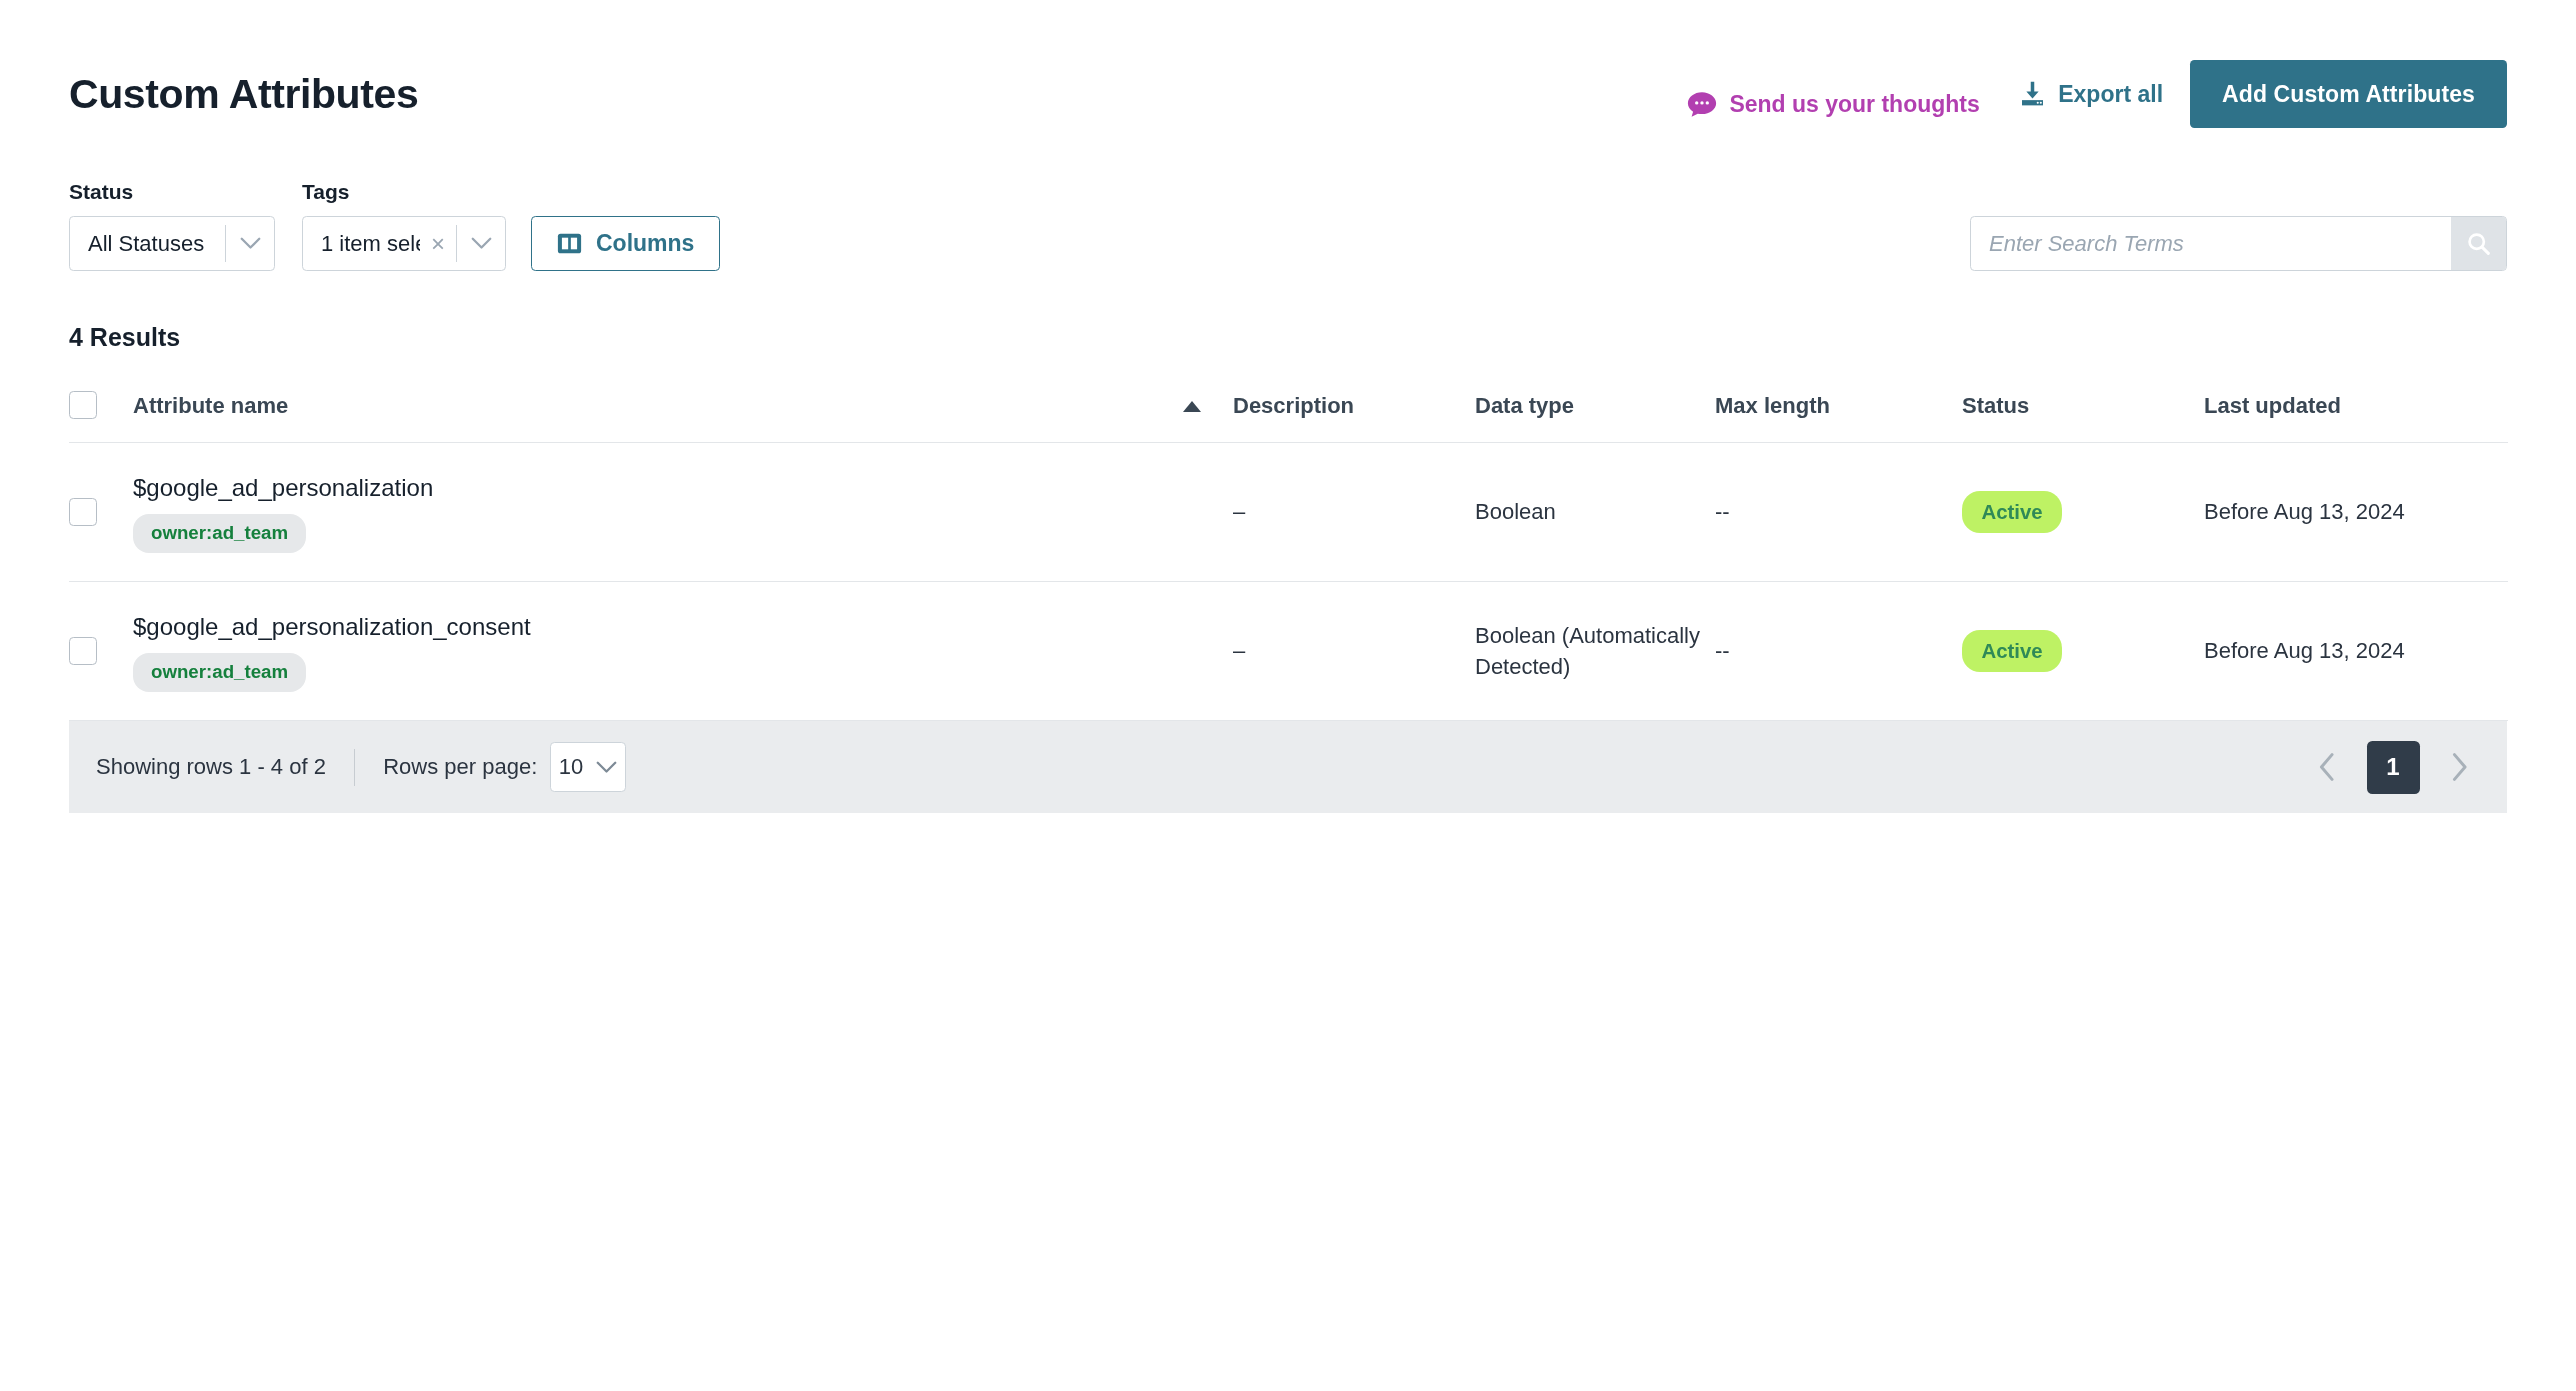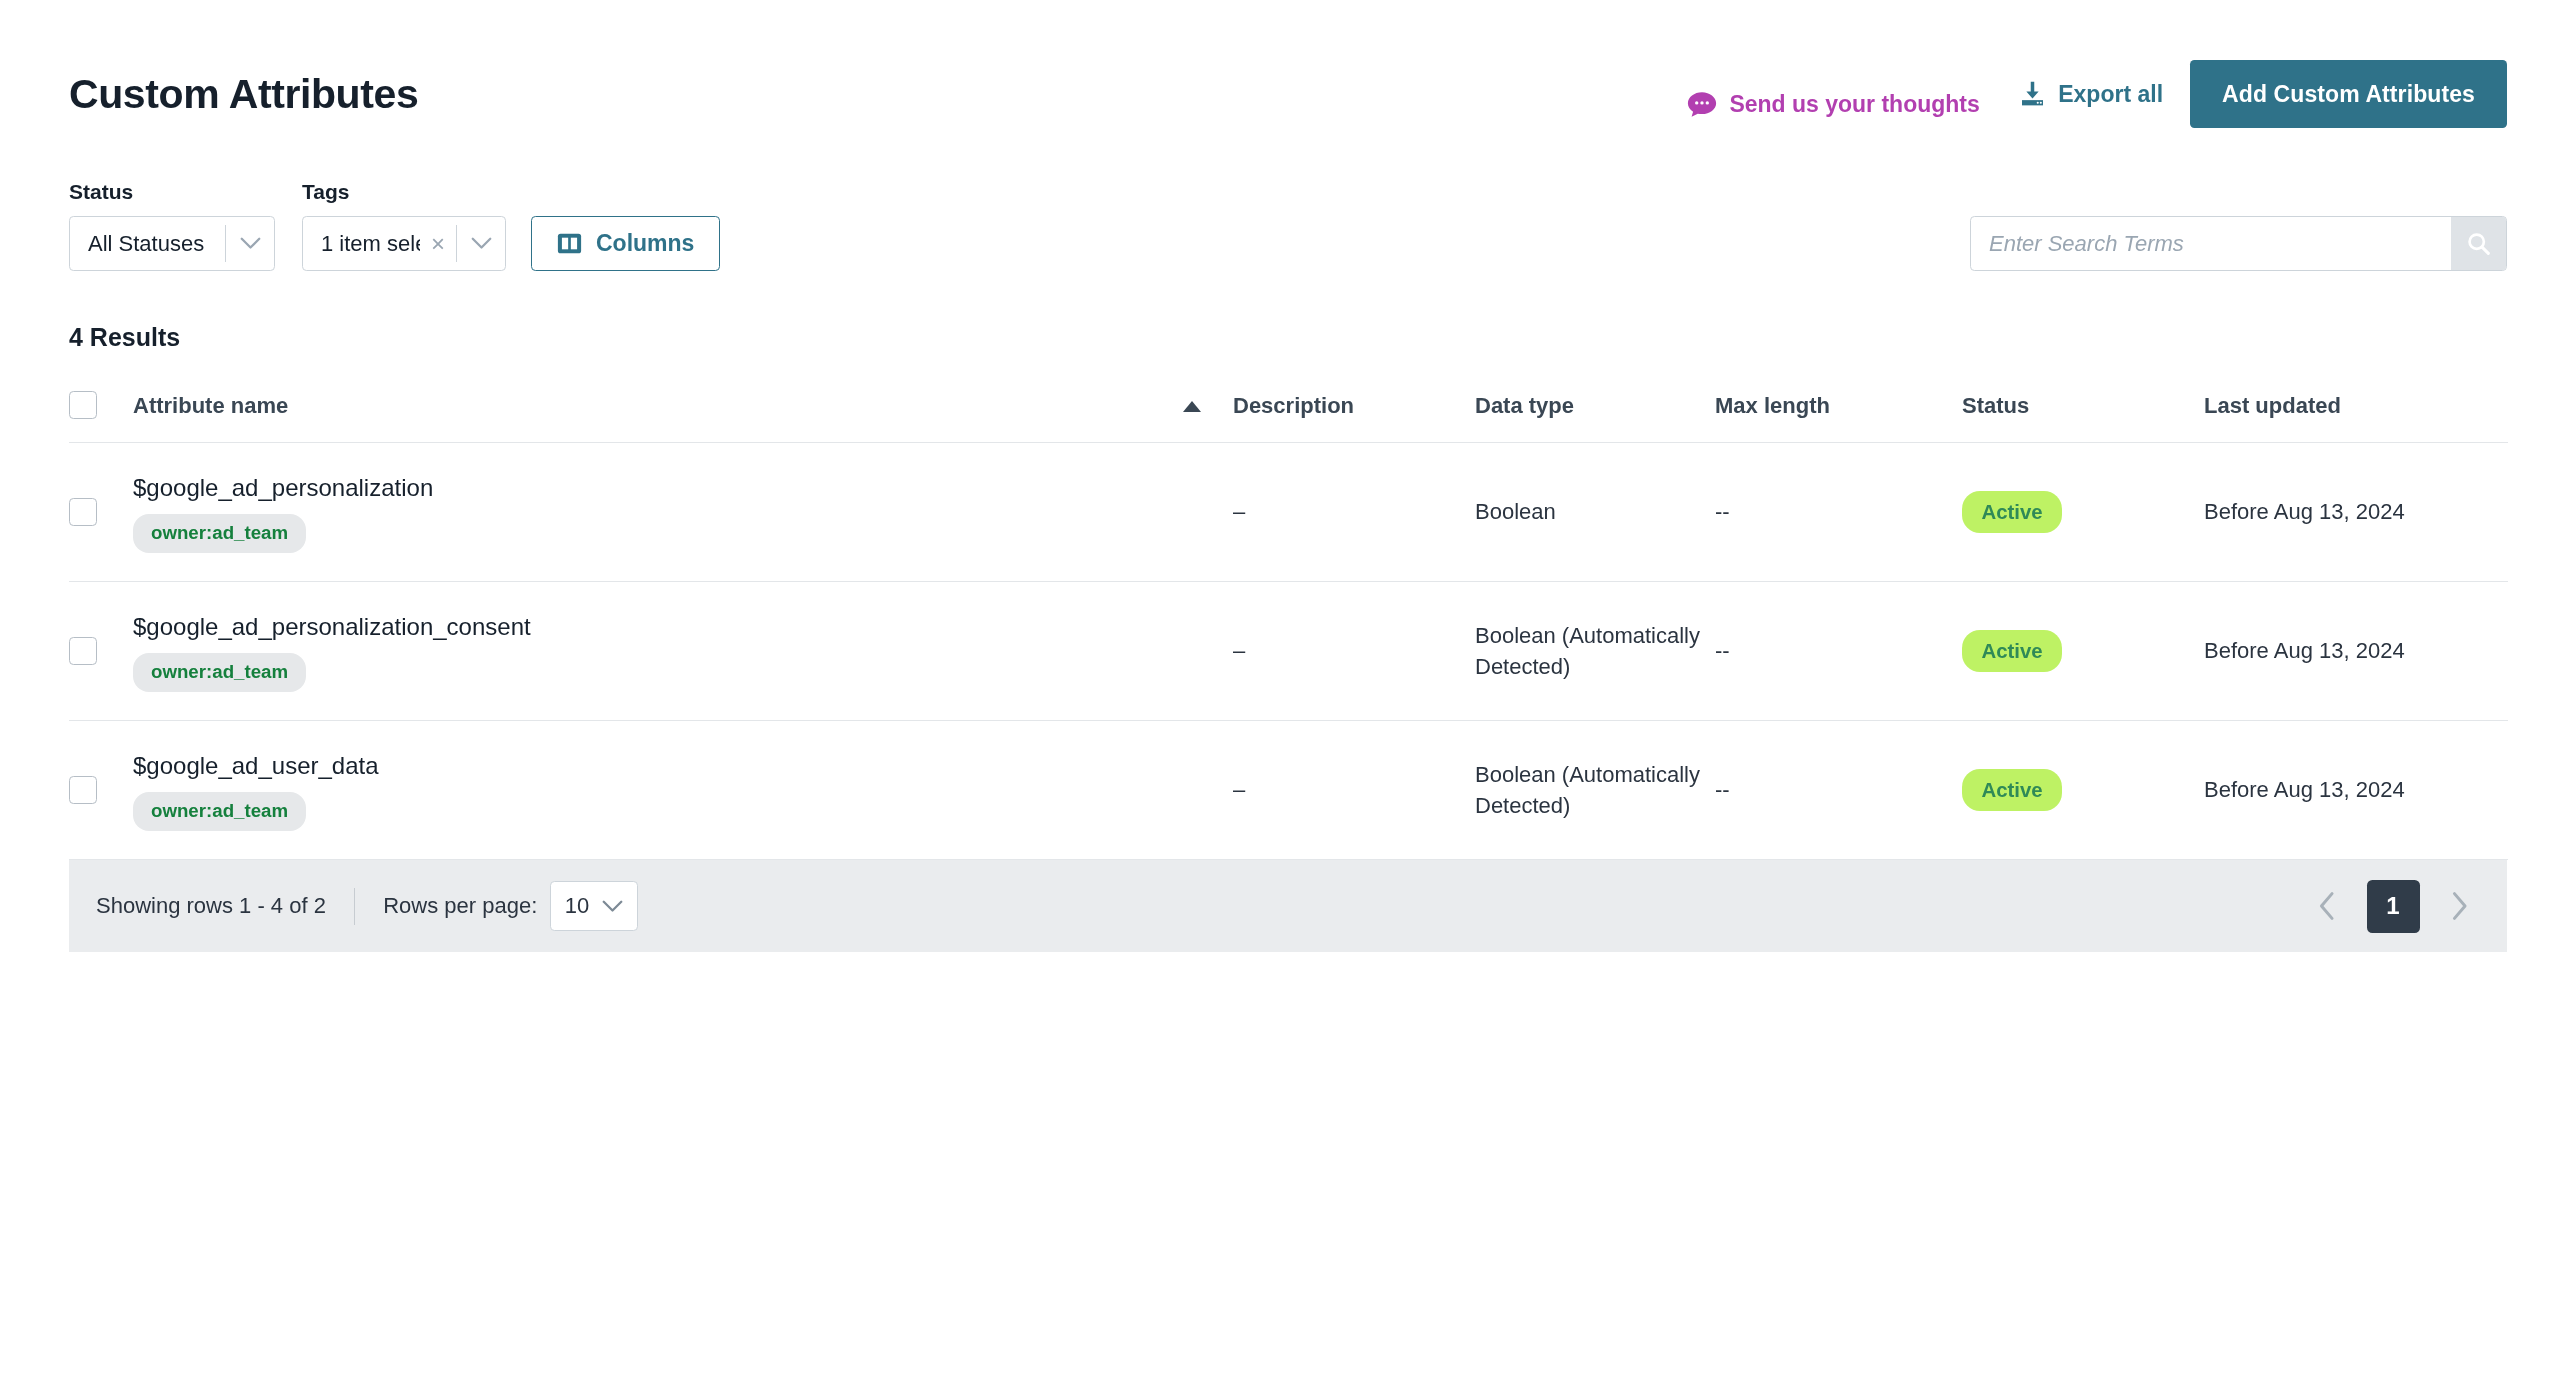"$google_ad_user_data" tr { html: <tr> <td> <span></span> </td> <td> <div>$google_ad_user_data</div> <span>owner:ad_team</span> </td> <td>–</td> <td>Boolean (Automatically Detected)</td> <td>--</td> <td> <span>Active</span> </td> <td>Before Aug 13, 2024</td> </tr> -> none }
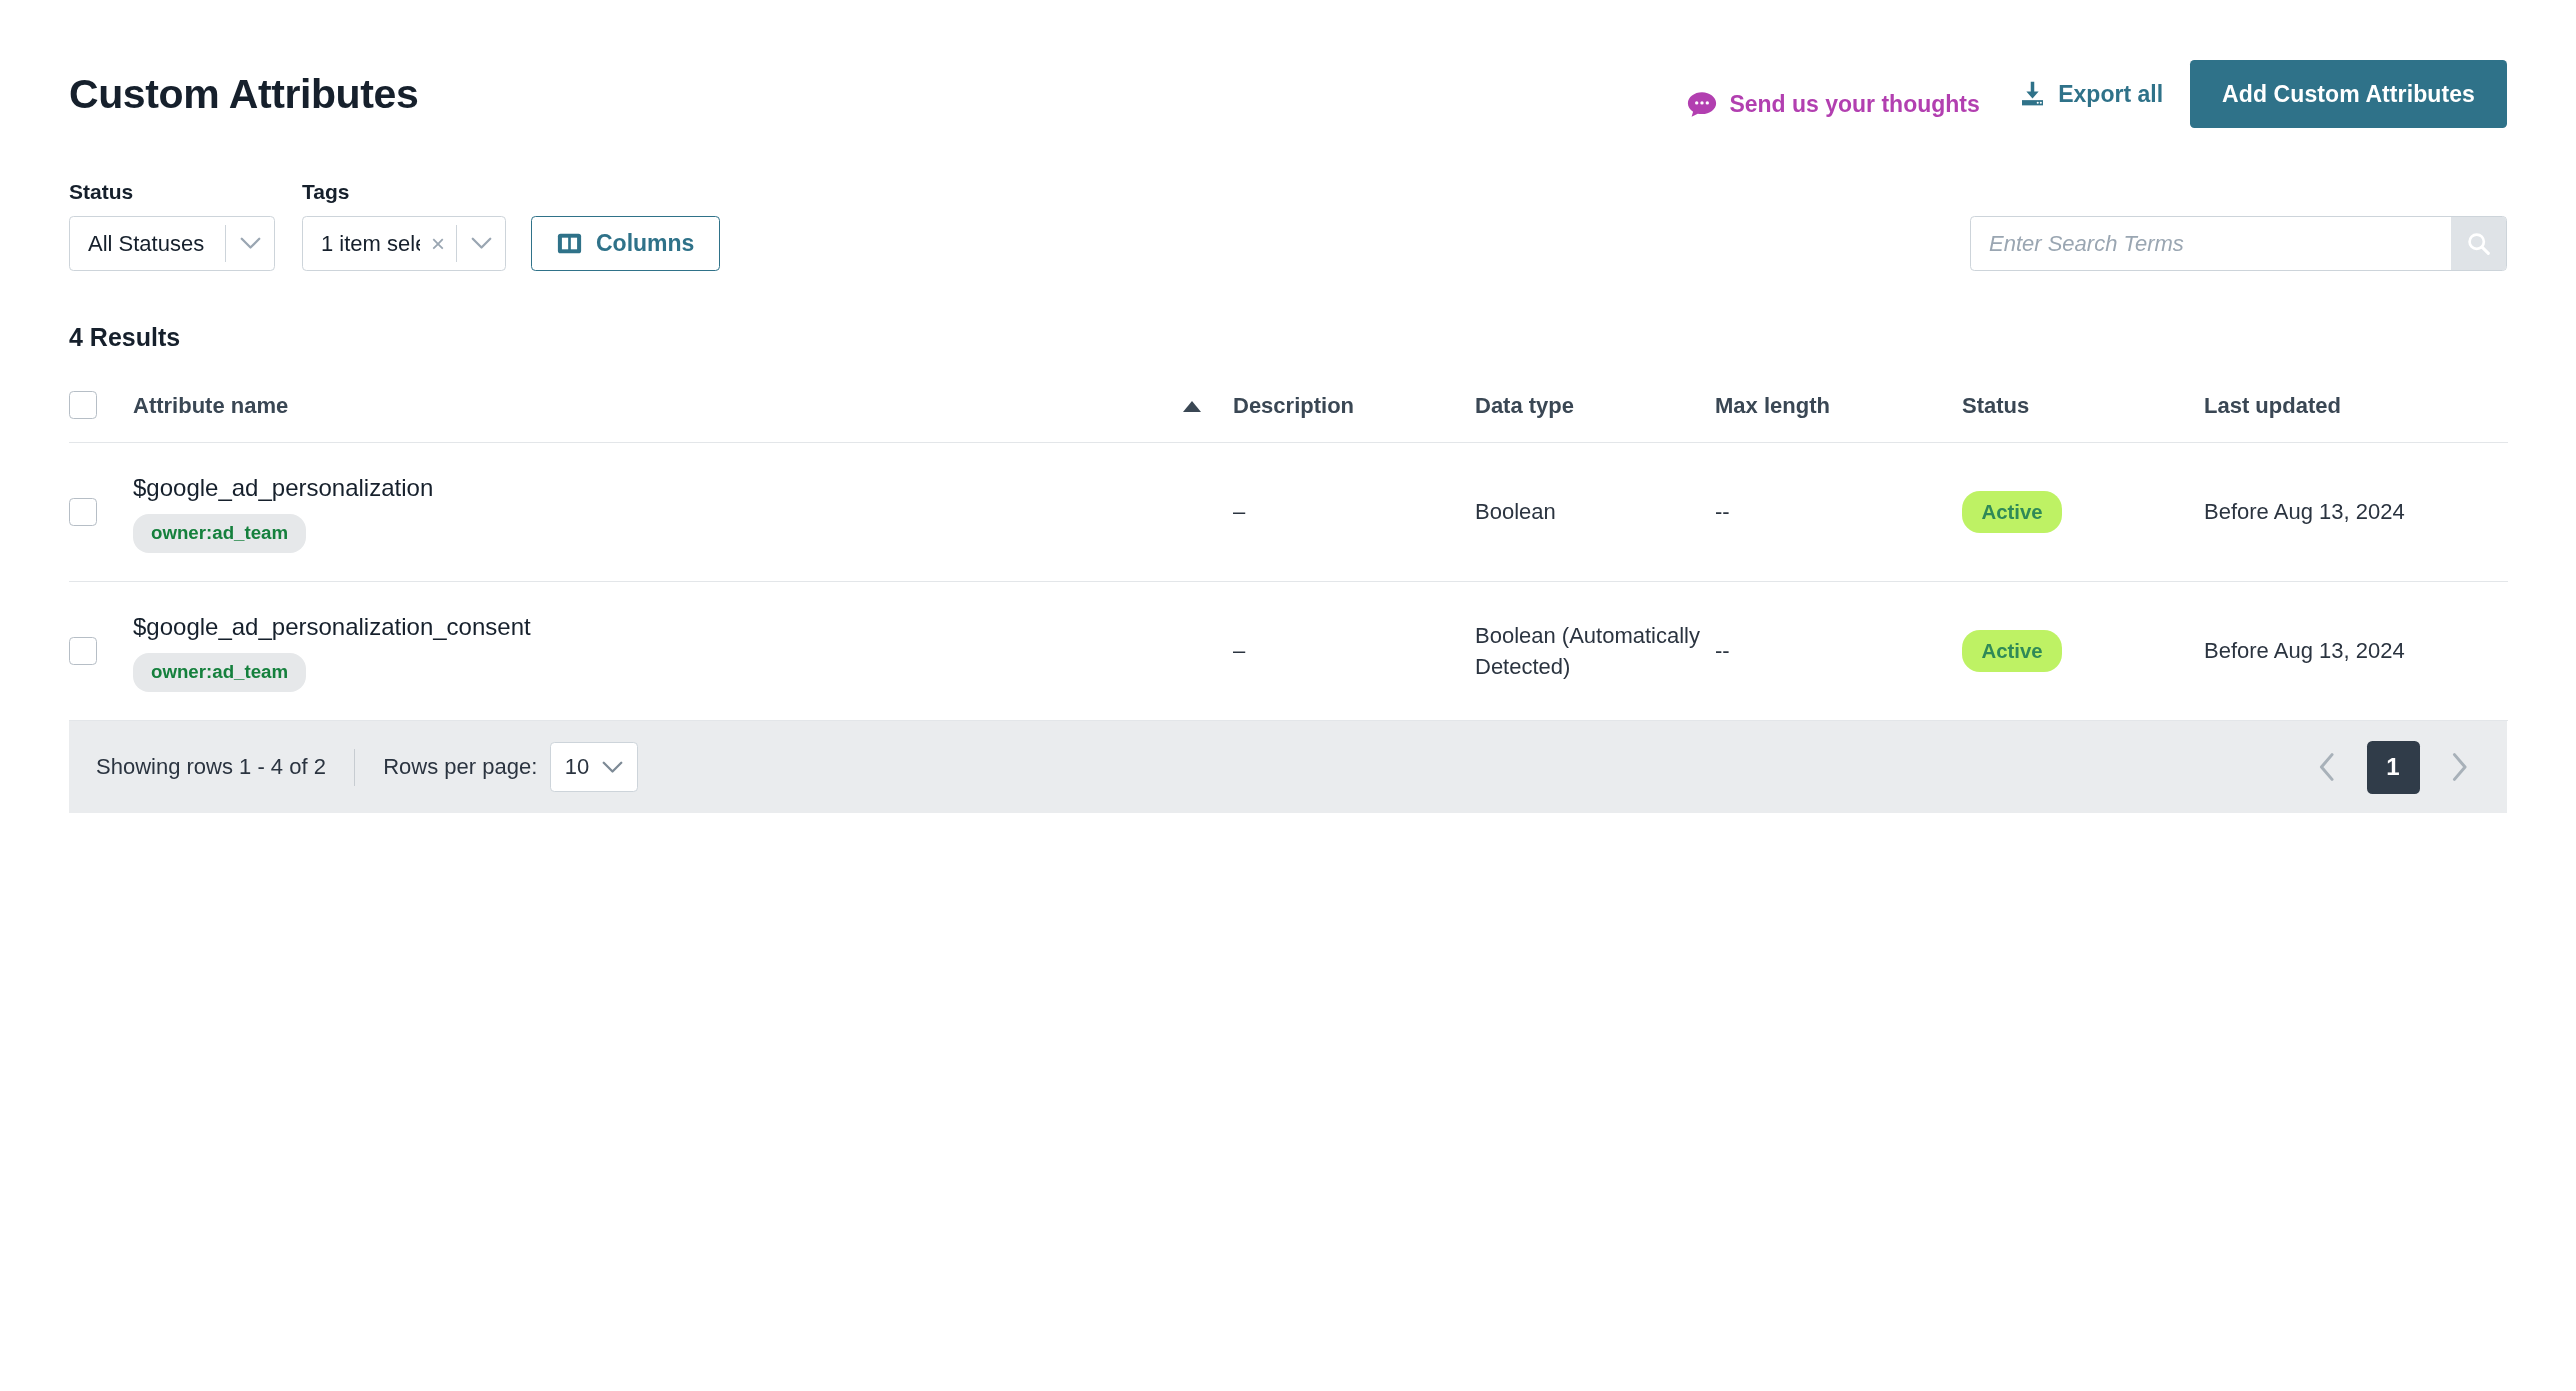"10" .rows-select { padding: 0 14px -> 0 8px }
